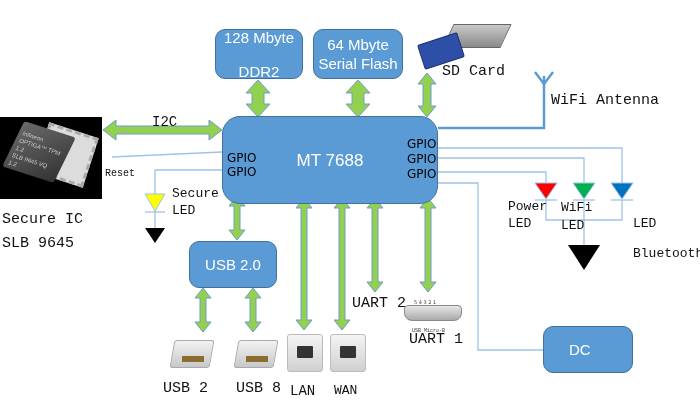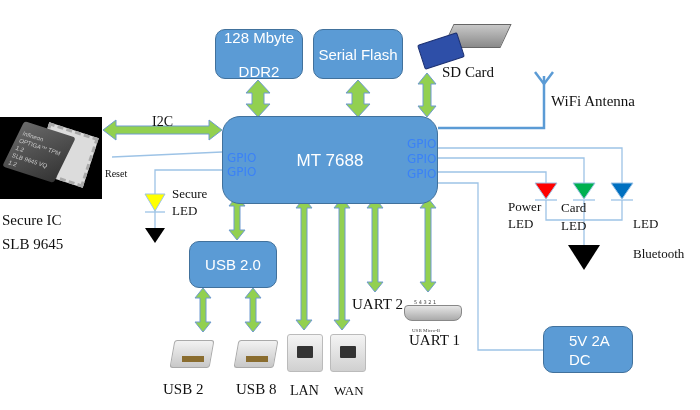"64 Mbyte" span { html: none -> <span>64 Mbyte</span> }
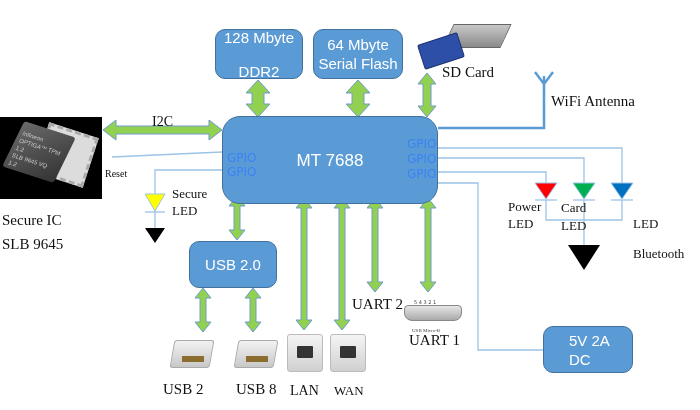"SD Card" .lbl { font-family: Liberation Serif, serif -> Liberation Mono, monospace }
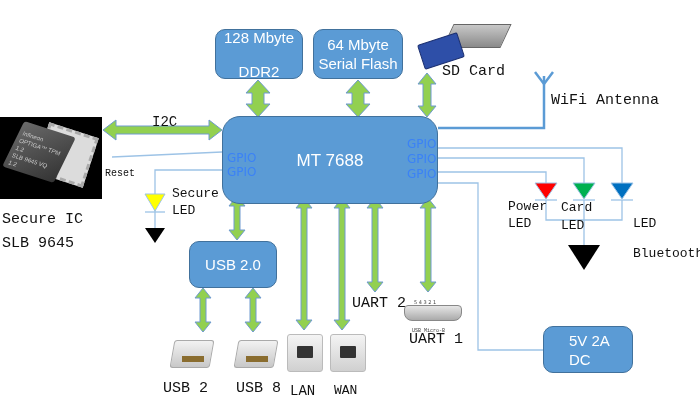"GPIO" .gpio { color: #3b82f6 -> #000000 }
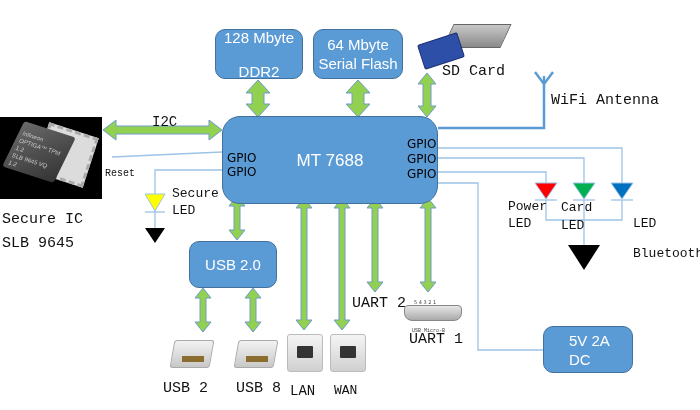"Card" div.lbl { text: Card -> WiFi }
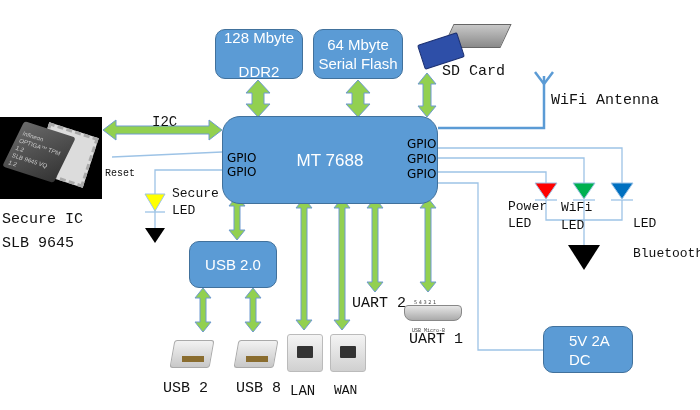"5V 2A" span { html: <span>5V 2A</span> -> none }
